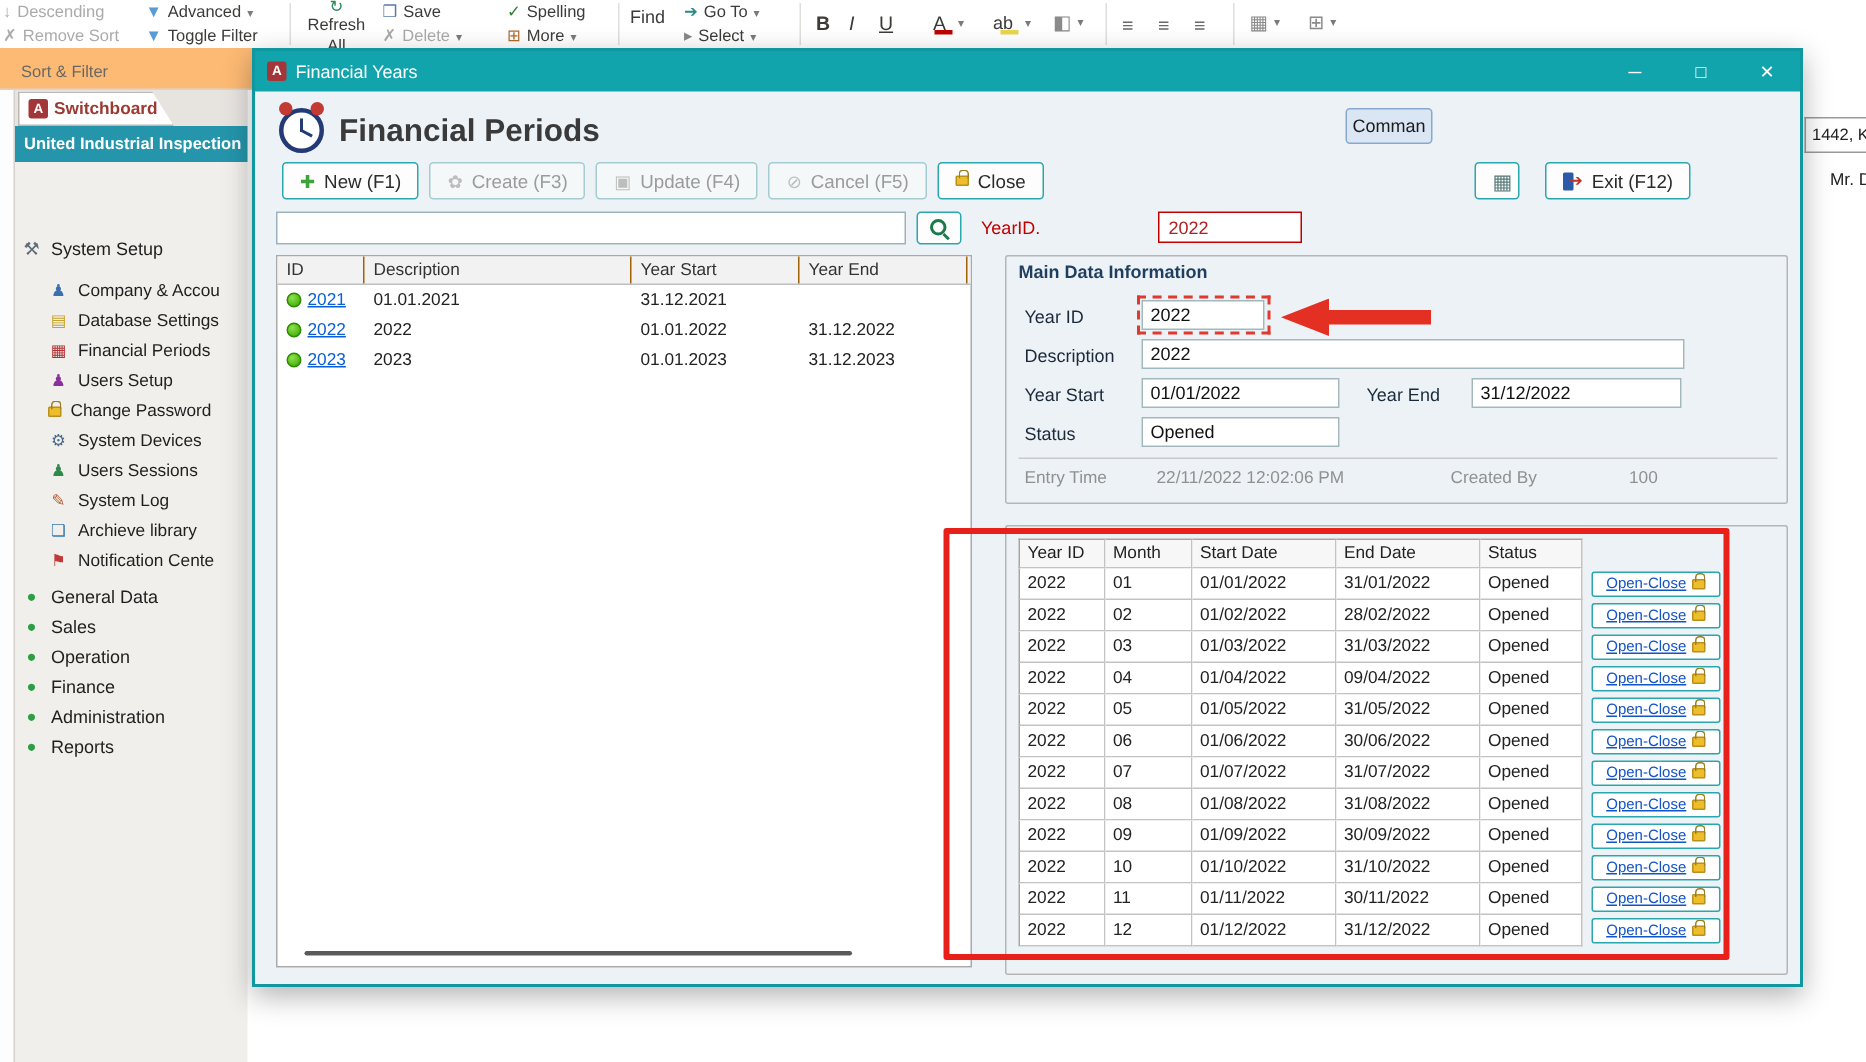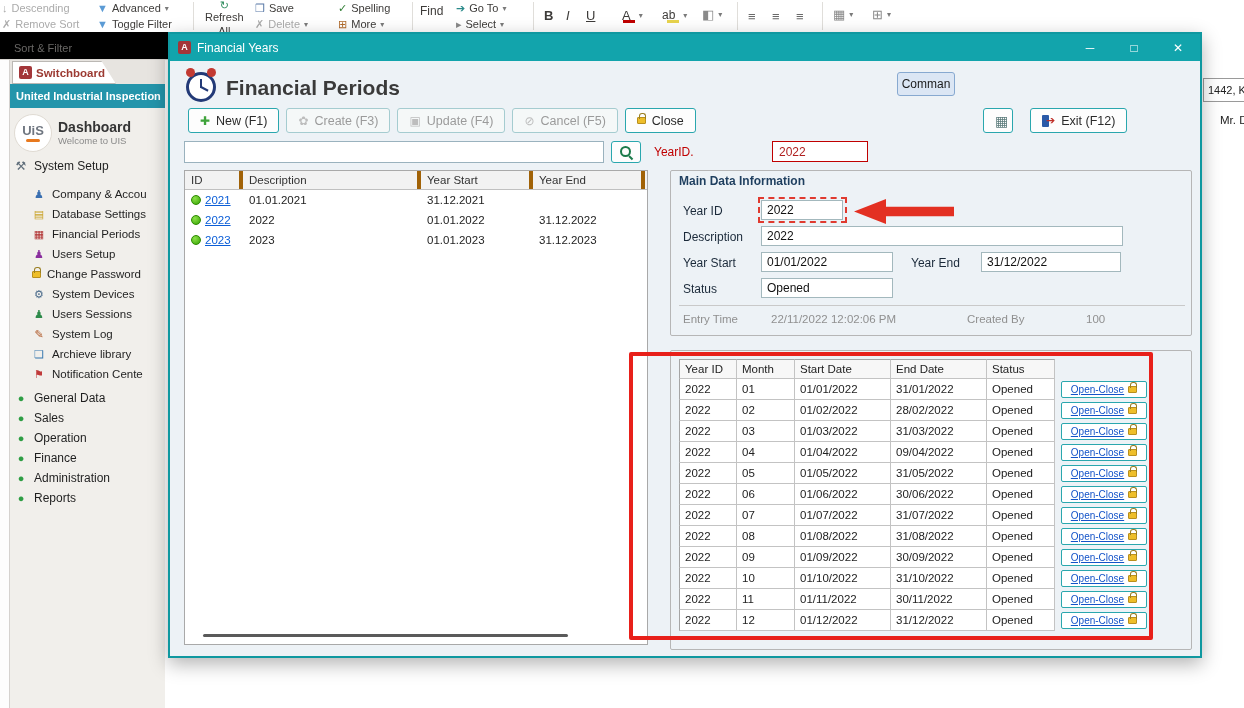"Sort & Filter" .ribbon-ext { background: #000000 -> #fdba74 }
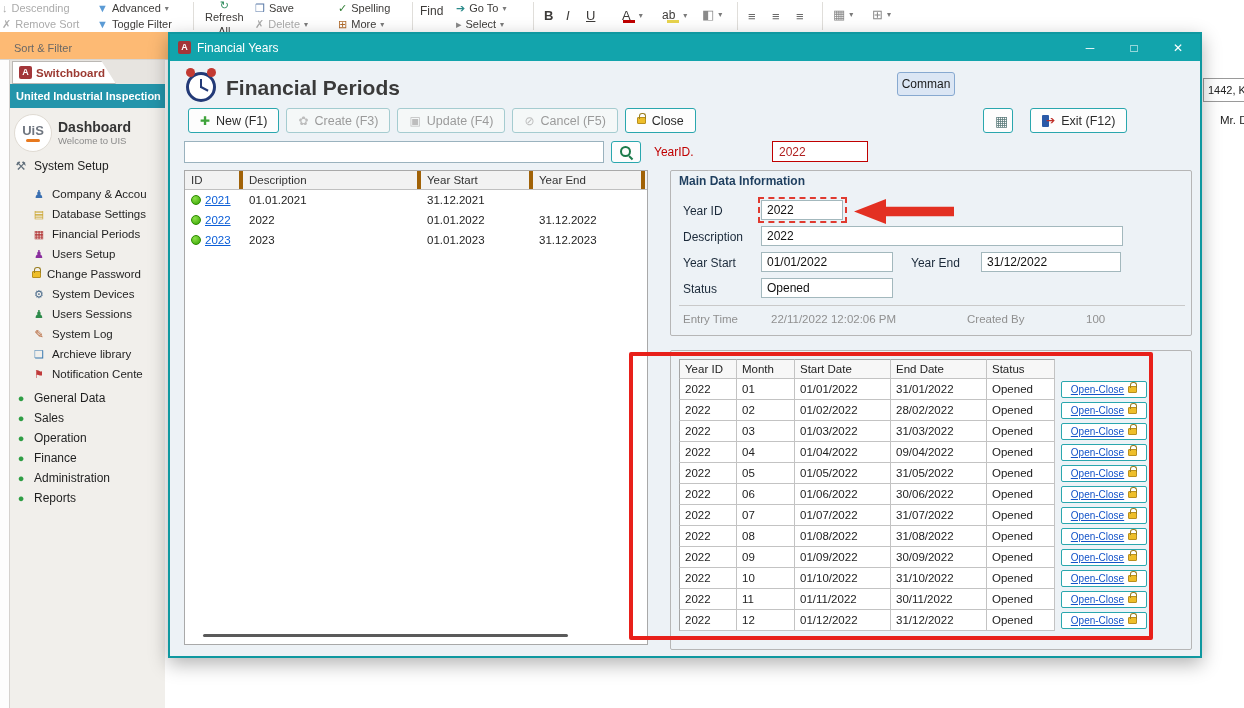"UiS" div.dash { html: <div> <div> <span>UiS</span> <span></span> </div> <div> <div>Dashboard</div> <div>Welcome to UIS</div> </div> </div> -> none }
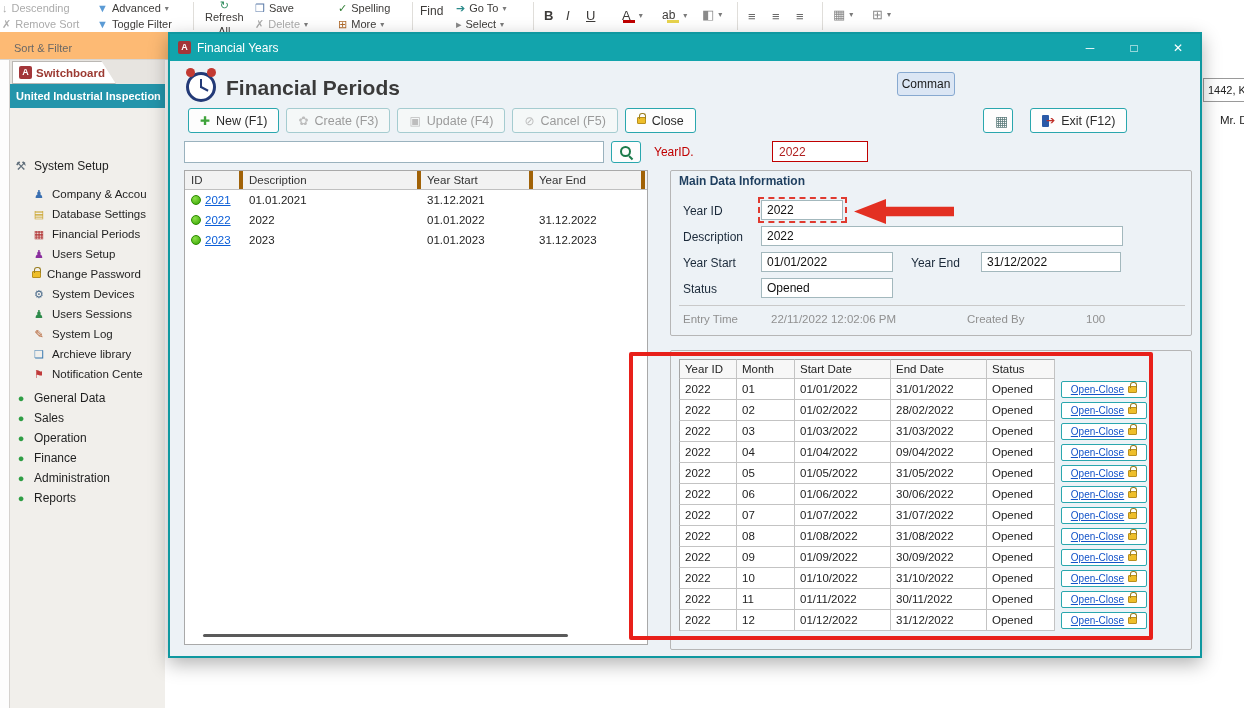"ID" .yhcell { border-right: 4px solid #a16207 -> 1px solid #a16207 }
